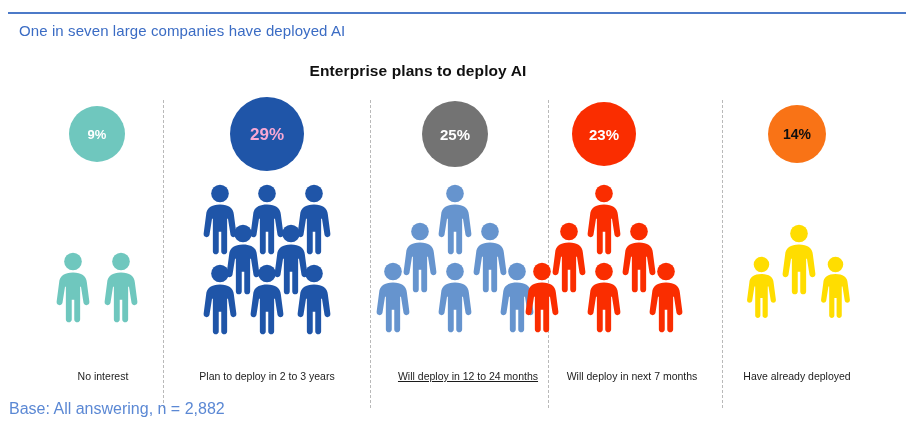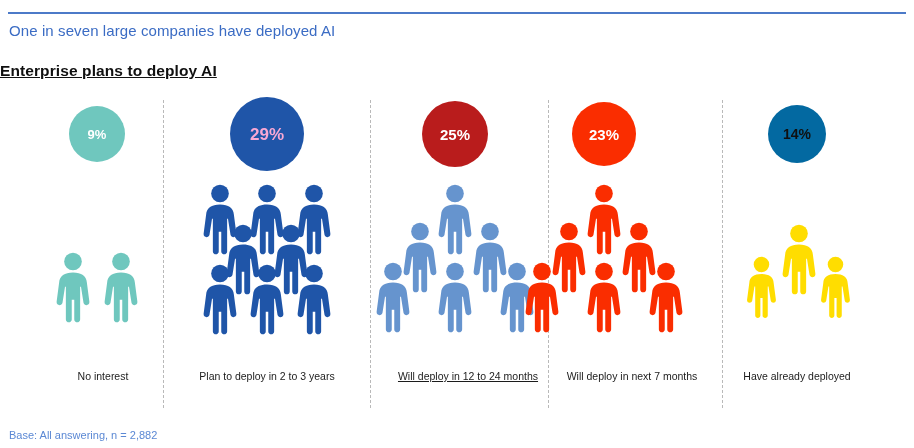"One in seven large companies" #headline { left: 9px -> 19px }
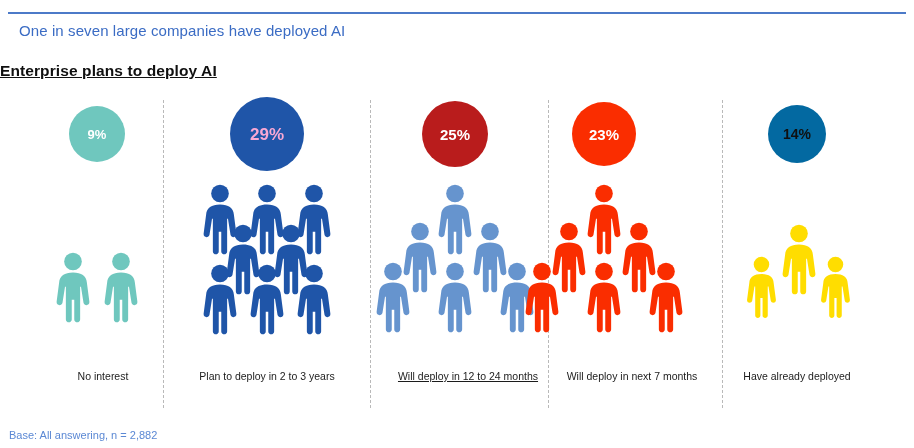"Enterprise plans to deploy AI" #chart-title { text-align: left -> center; text-decoration: underline -> none }
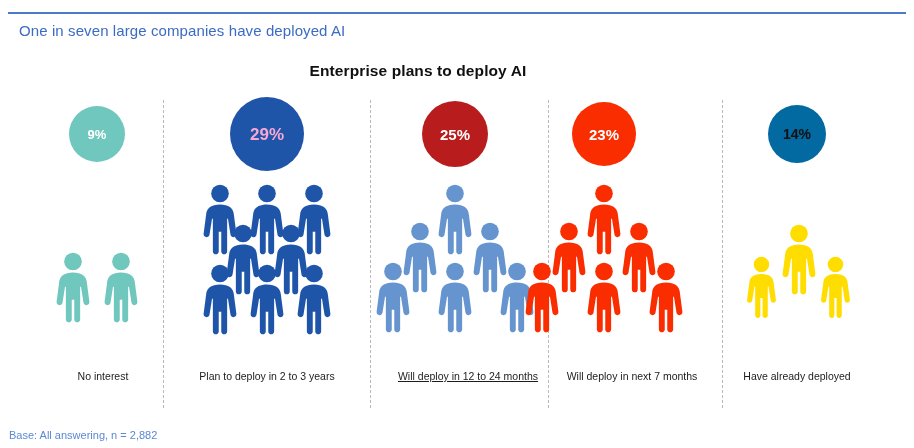"25%" div.bubble { background: #b91c1c -> #737373 }
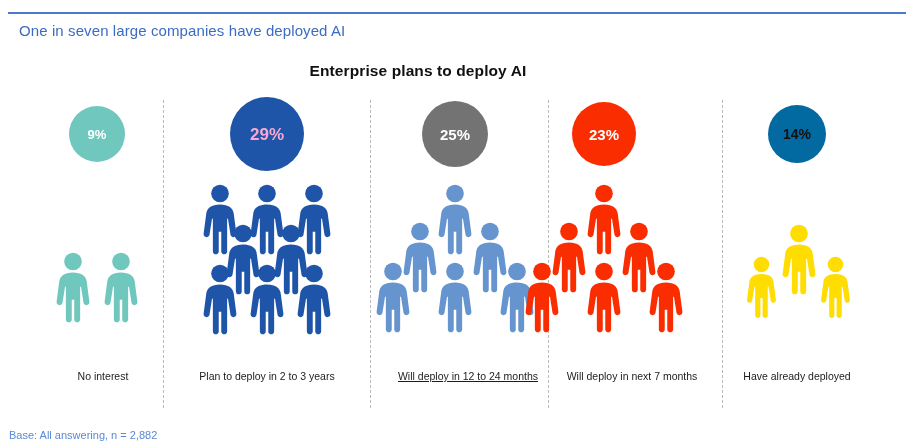"14%" div.bubble { background: #0369a1 -> #f97316 }
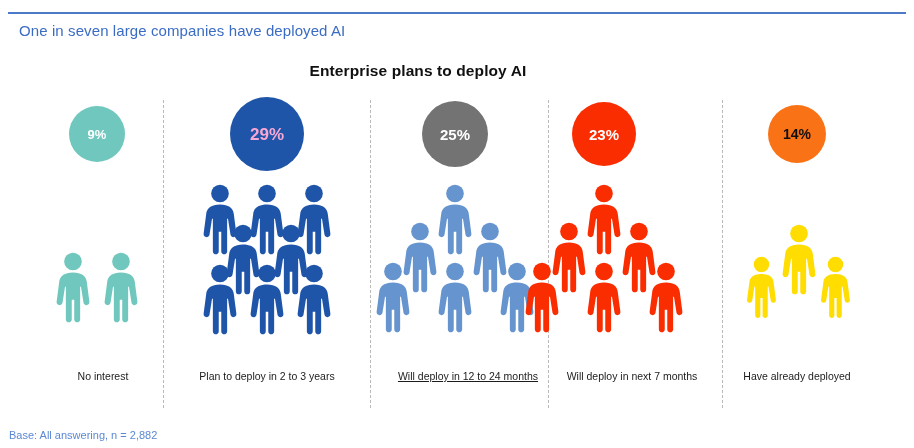"Base: All answering, n =" #footnotes { font-size: 11px -> 16px; top: 428px -> 401px }
